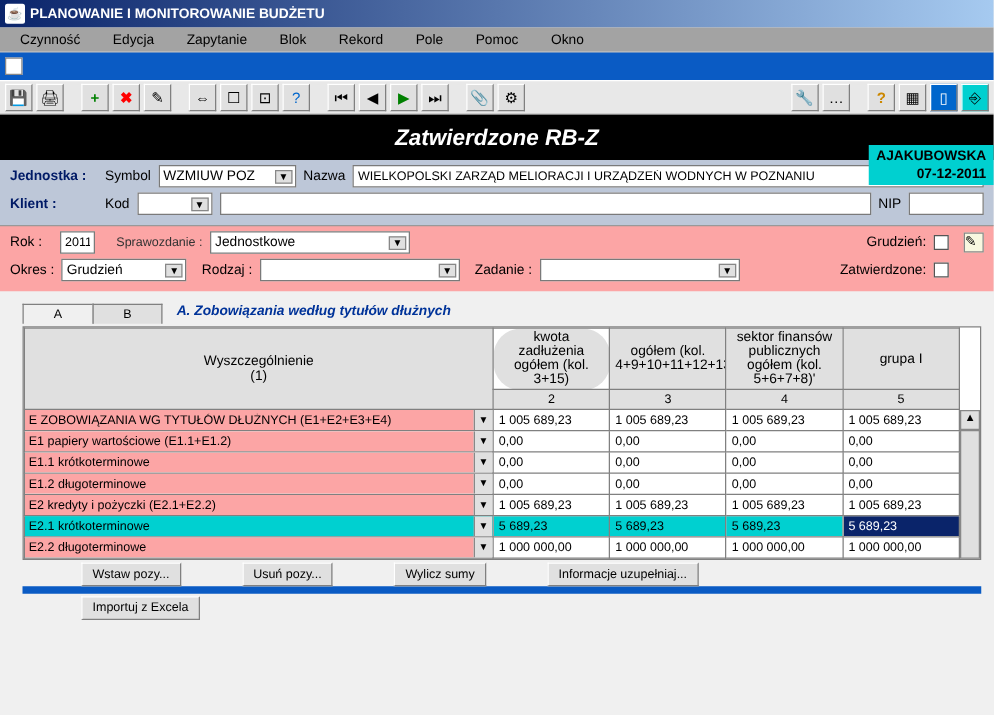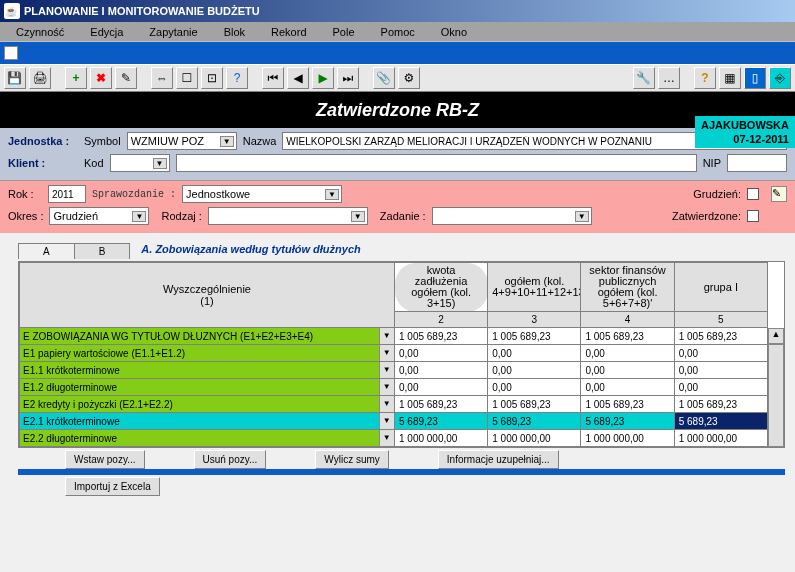"2011" input.txt { width: 38px -> 28px }
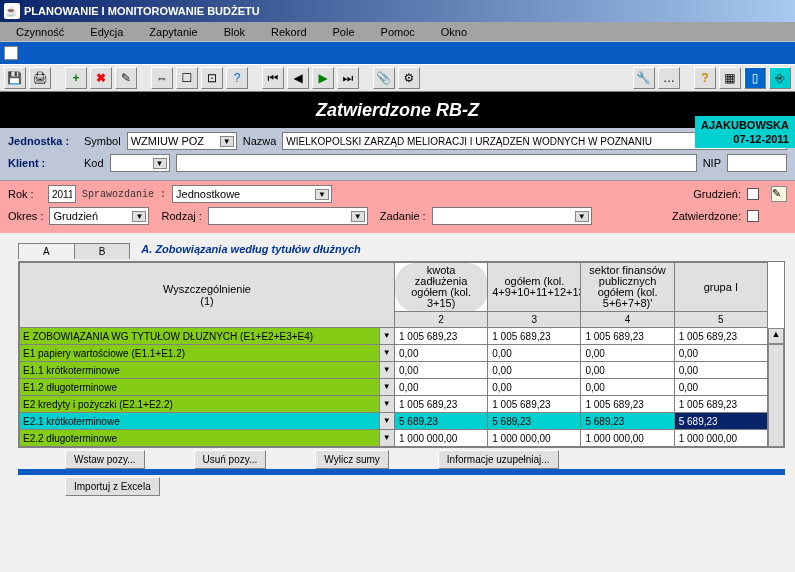"Sprawozdanie :" .flabel2 { font-family: Liberation Mono, monospace -> none }
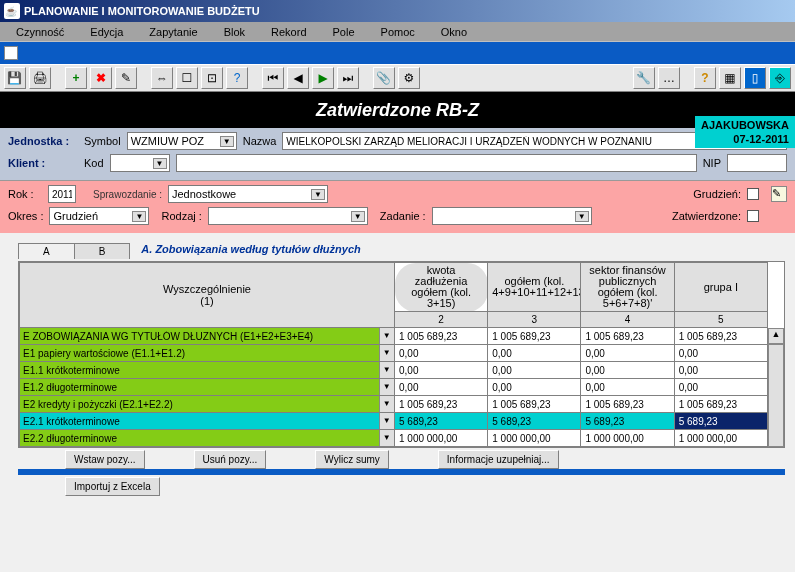"E ZOBOWIĄZANIA WG TYTUŁÓW DŁUŻNYCH" .namecell input { background: #84cc16 -> #fca5a5 }
